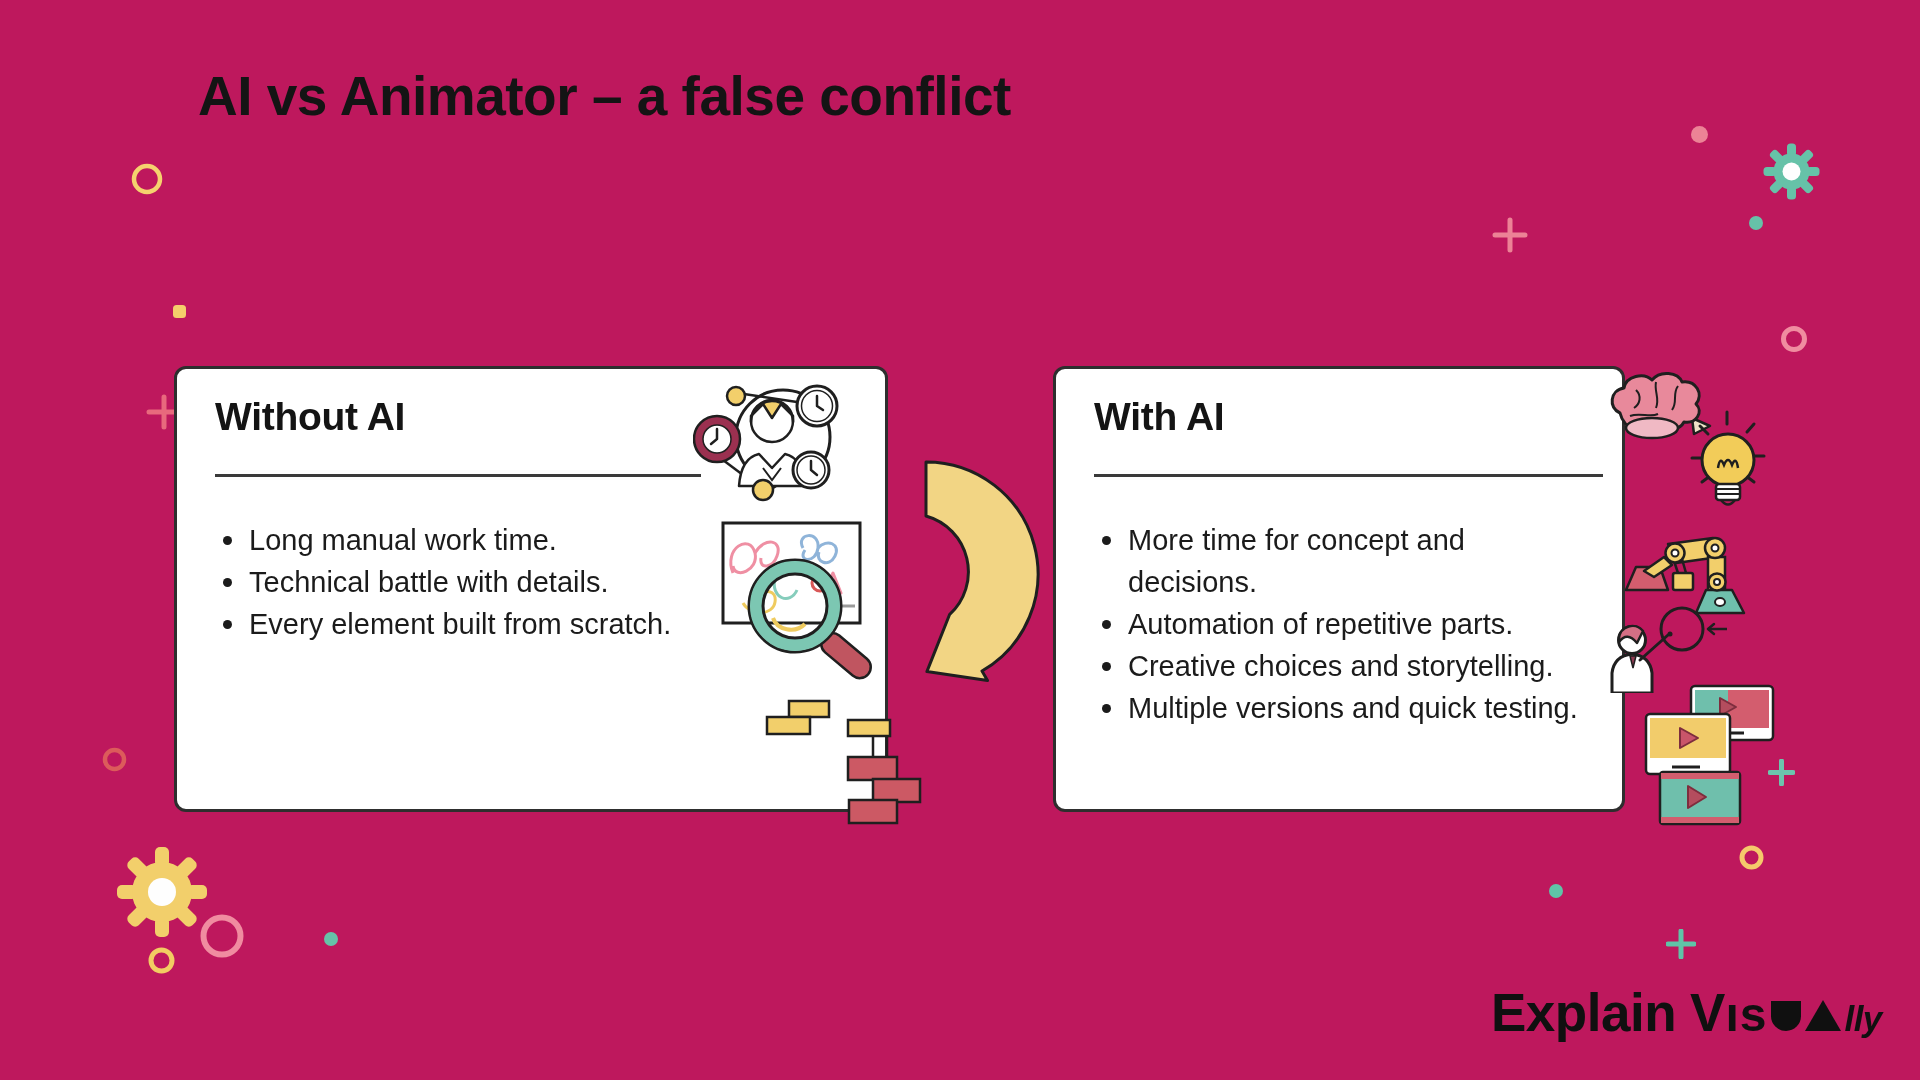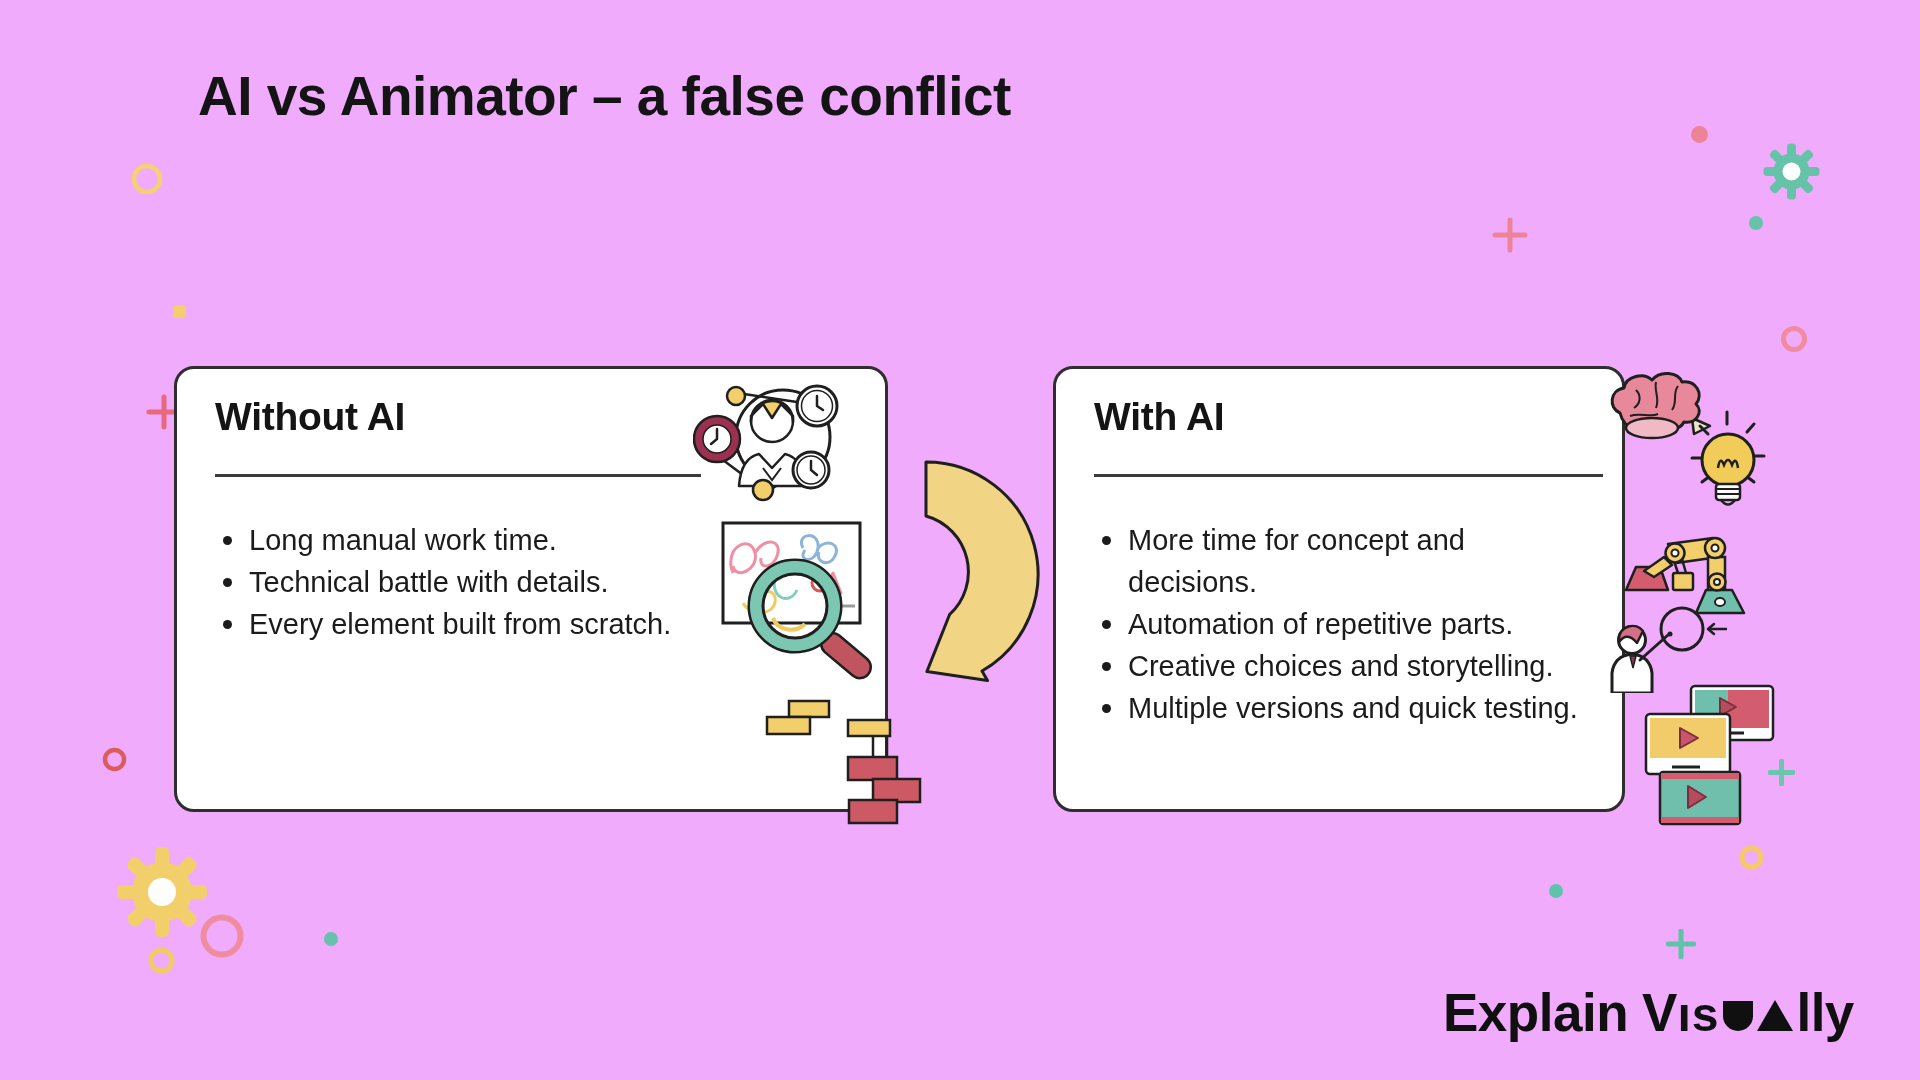"AI vs Animator – a" .slide { background: #f0abfc -> #be185d }
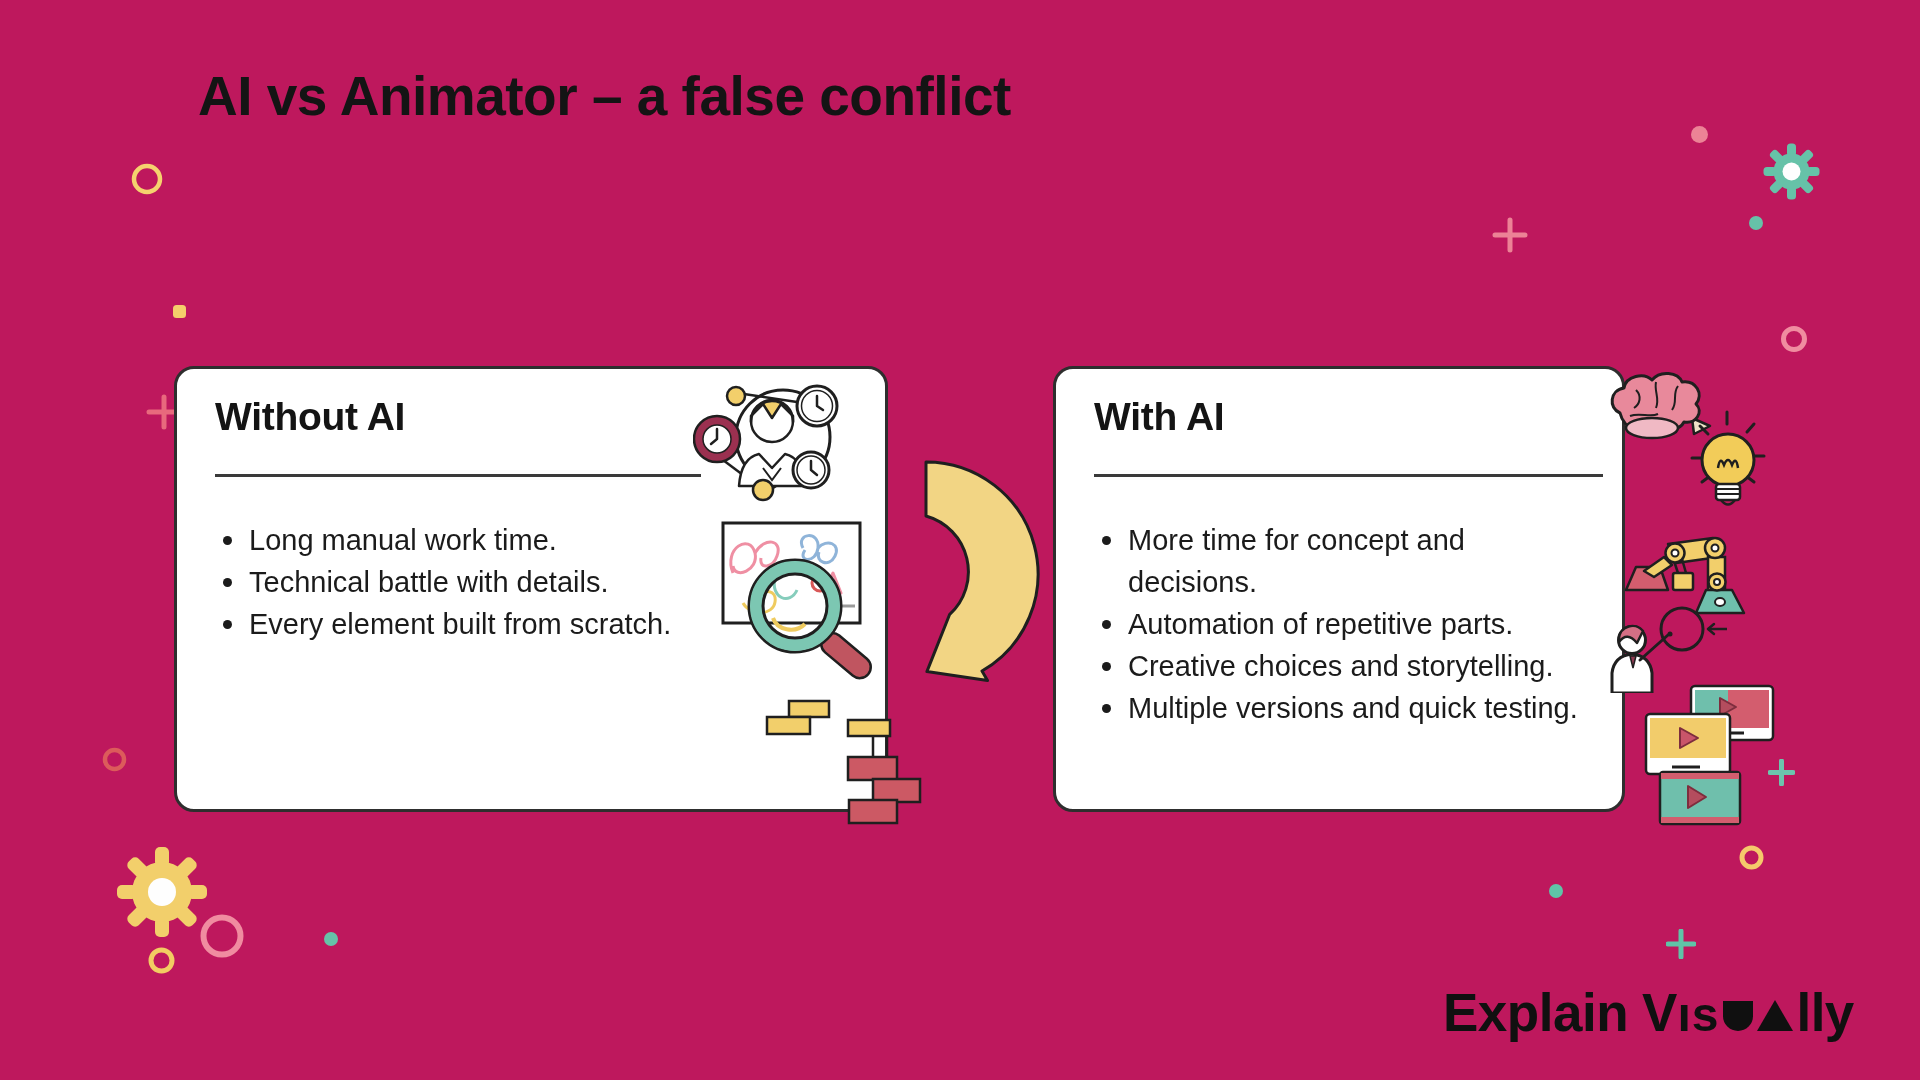"Without AI" .card { border-radius: 20px -> 12px }
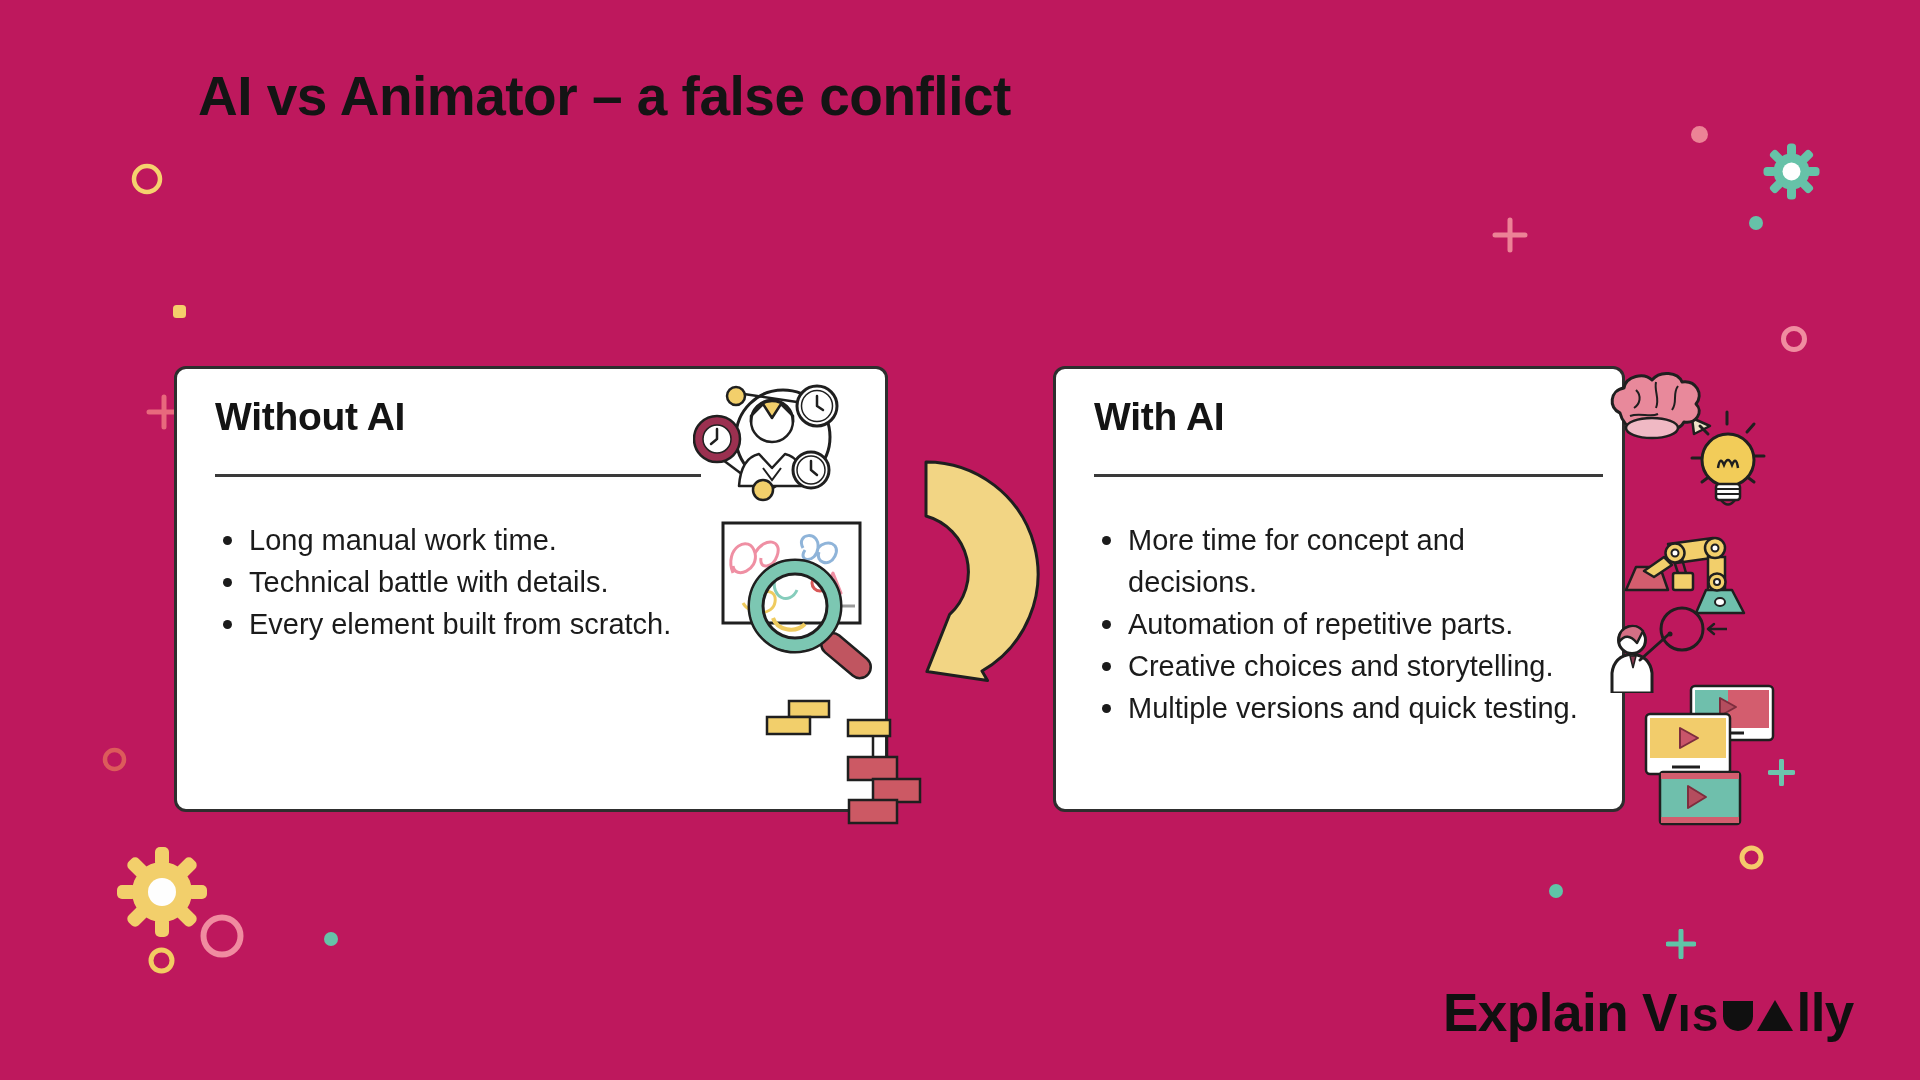"Explain" .logo-explain { margin-left: none -> 48px }
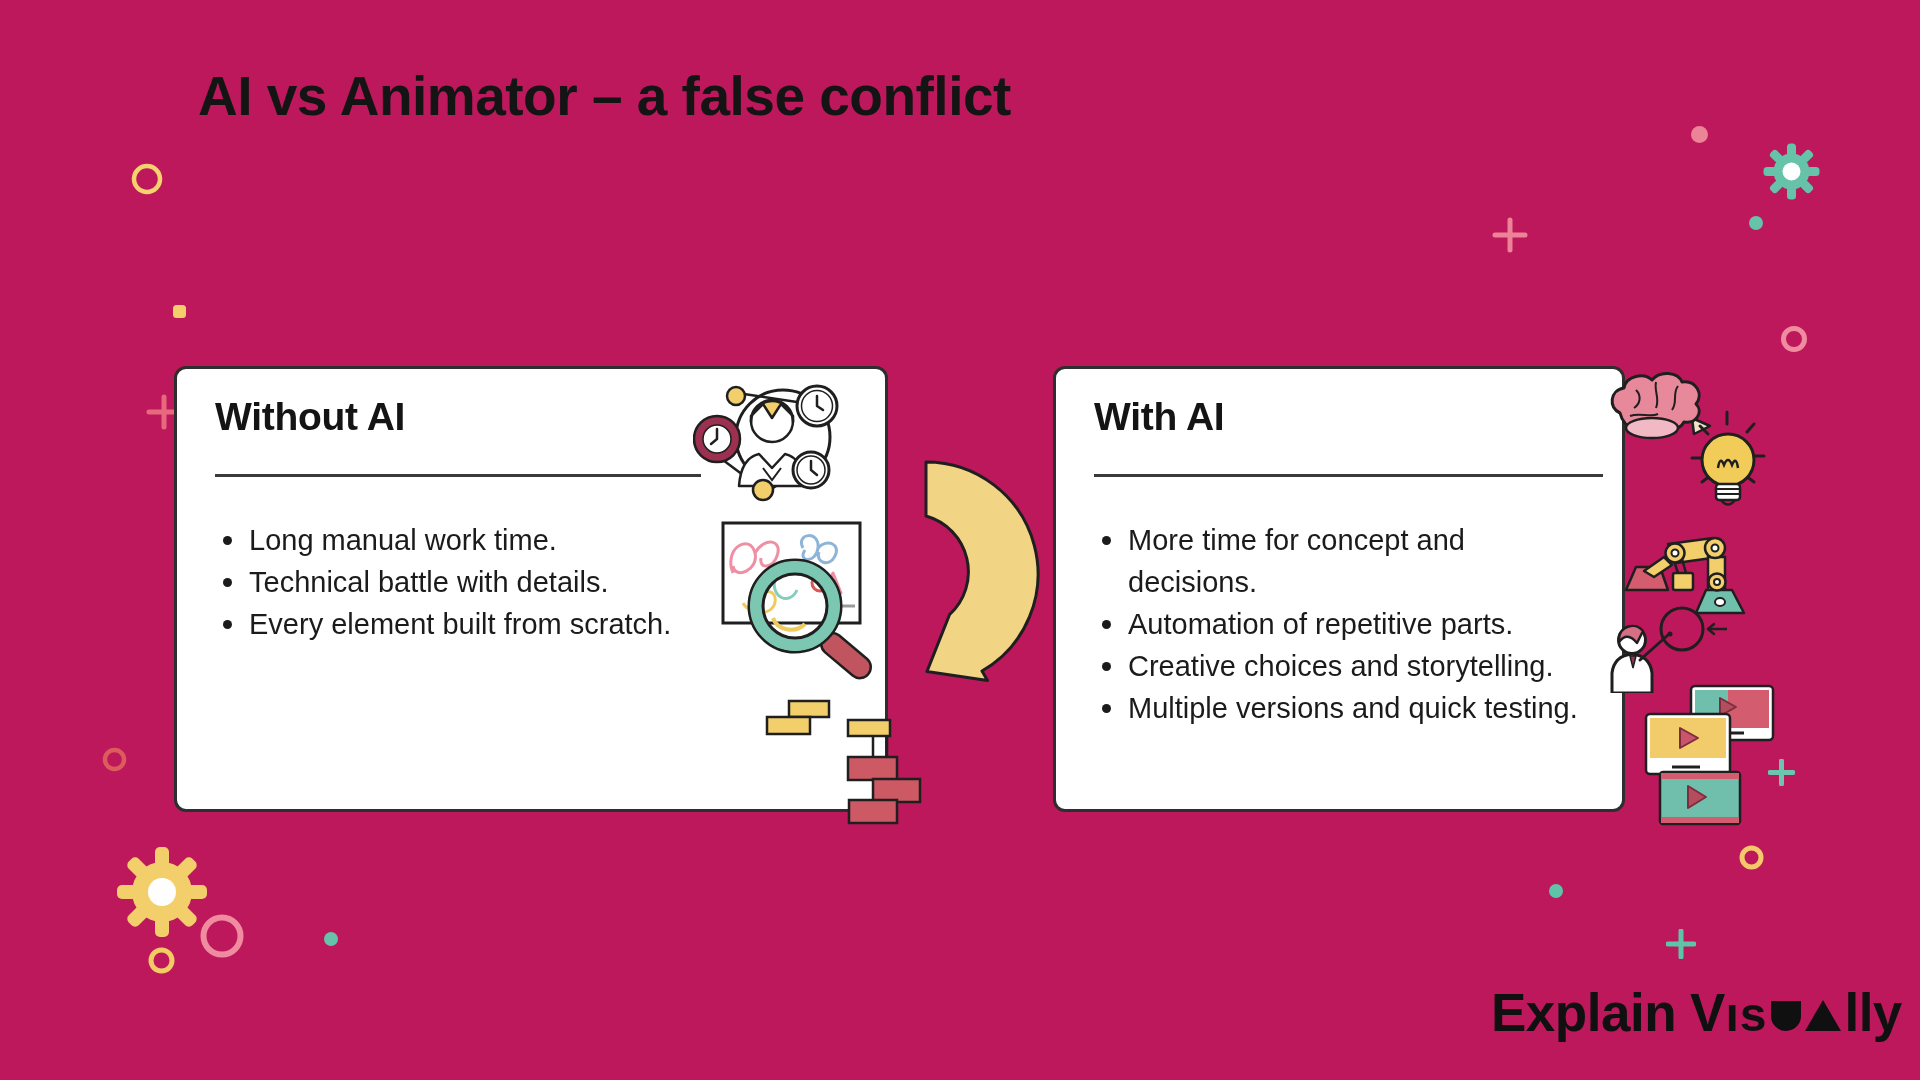"lly" .logo-lly { font-size: 53px -> 35px; font-style: none -> italic }
